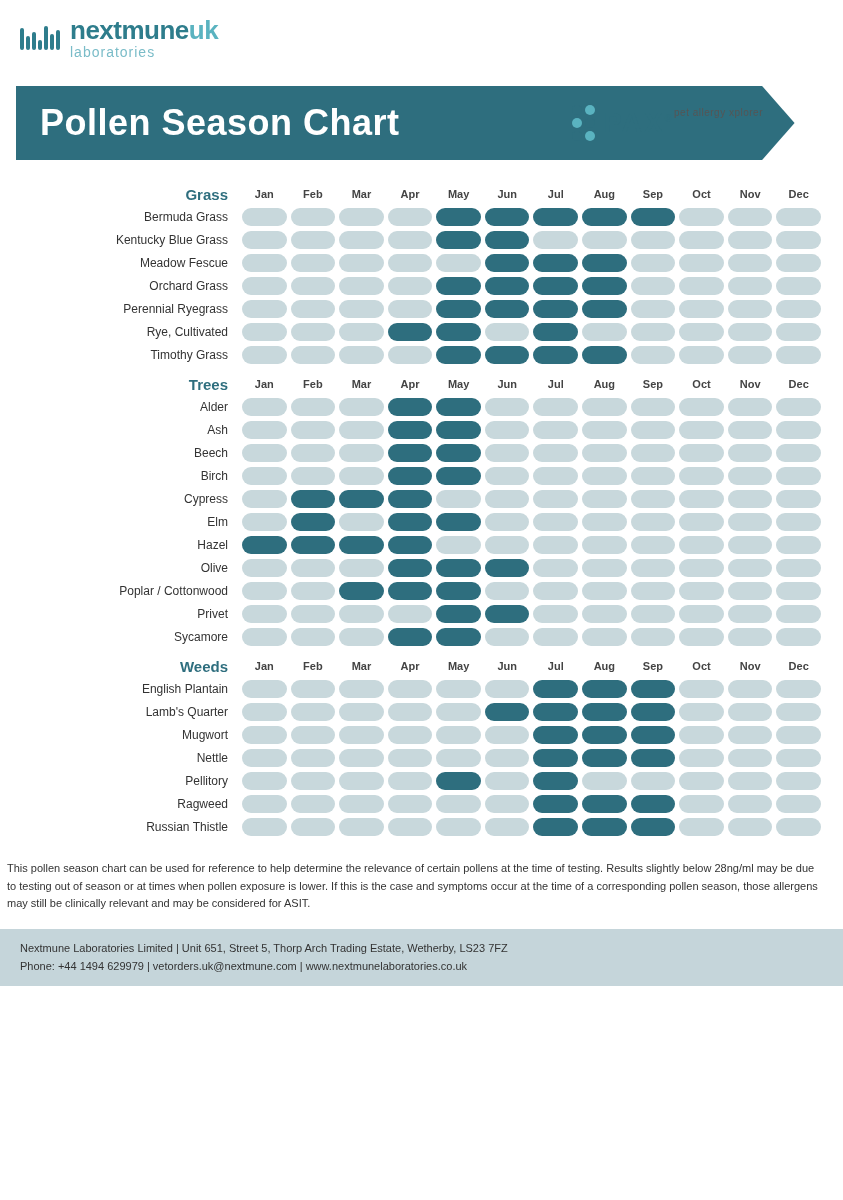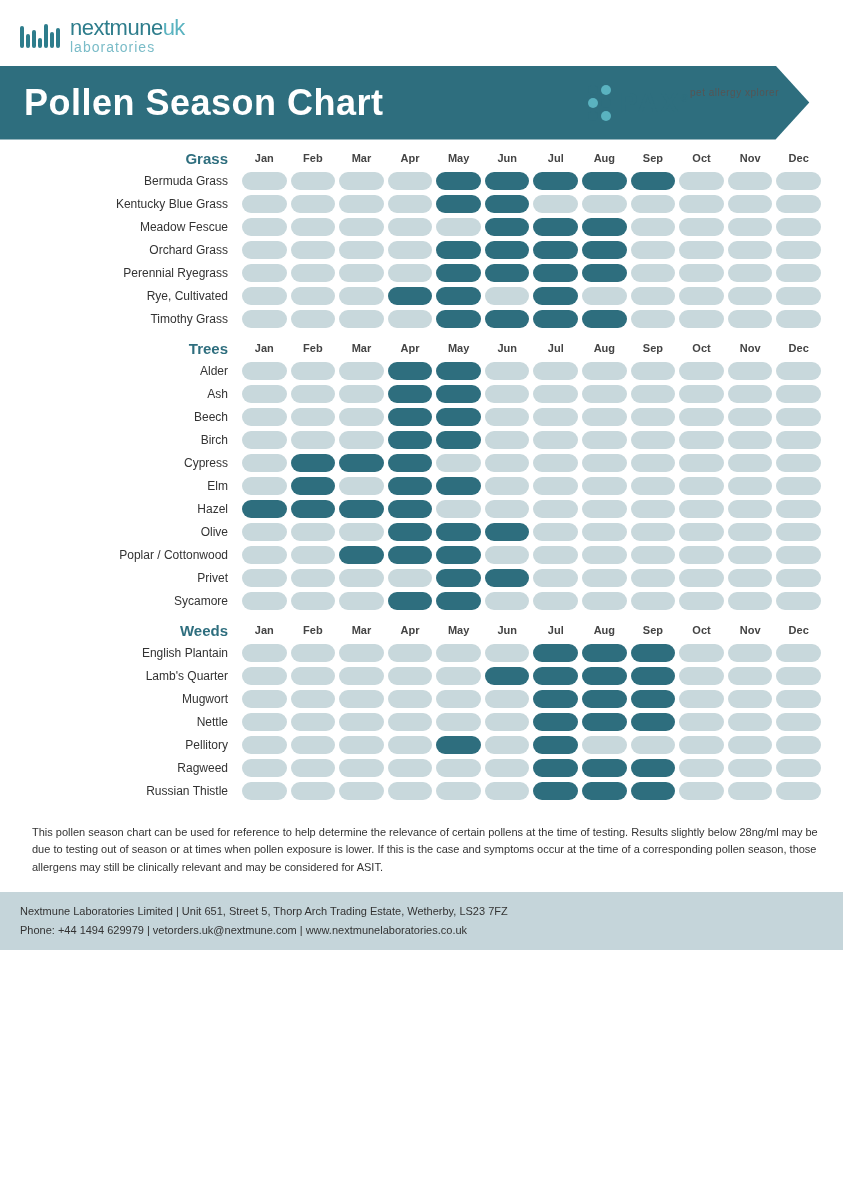"nextmuneuk" .logo-text .brand { font-size: 22px -> 26px; font-weight: 400 -> 700 }
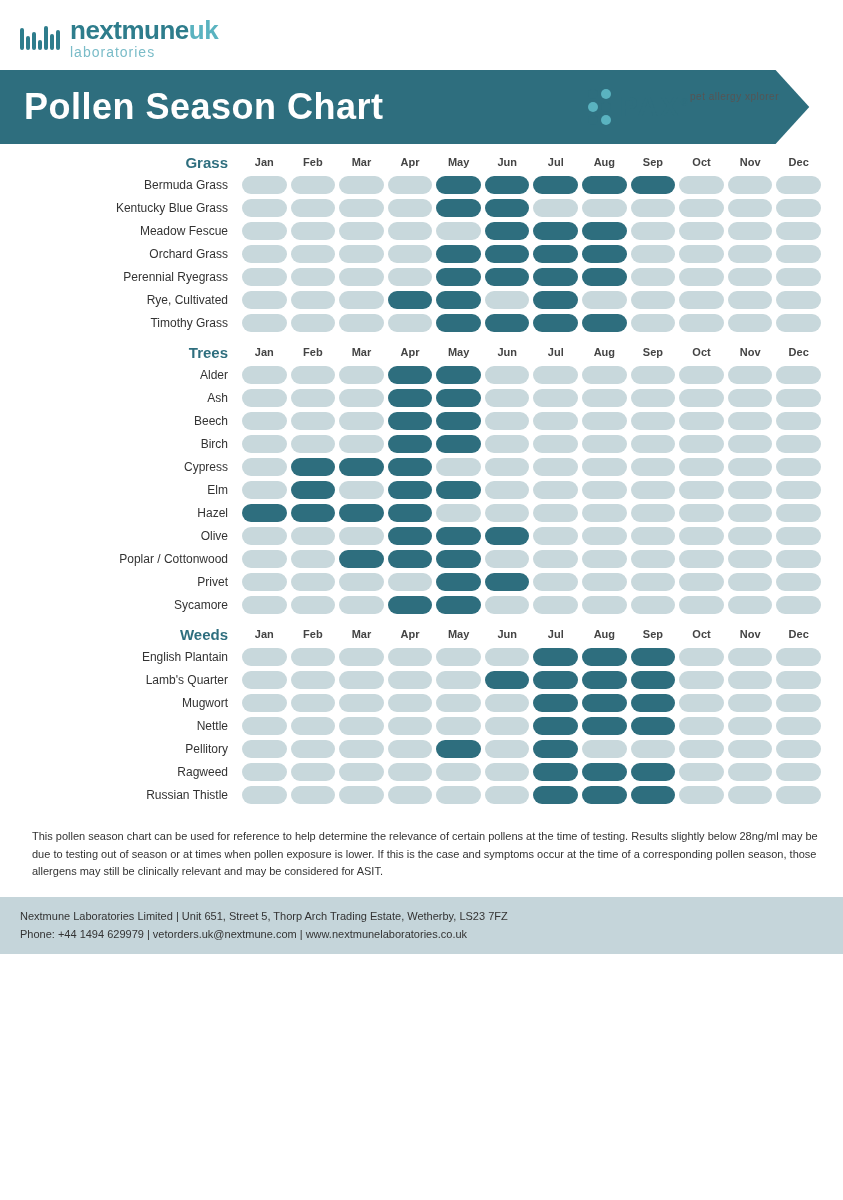"Pollen Season Chart" .title-banner { margin: 0 -> 16px }
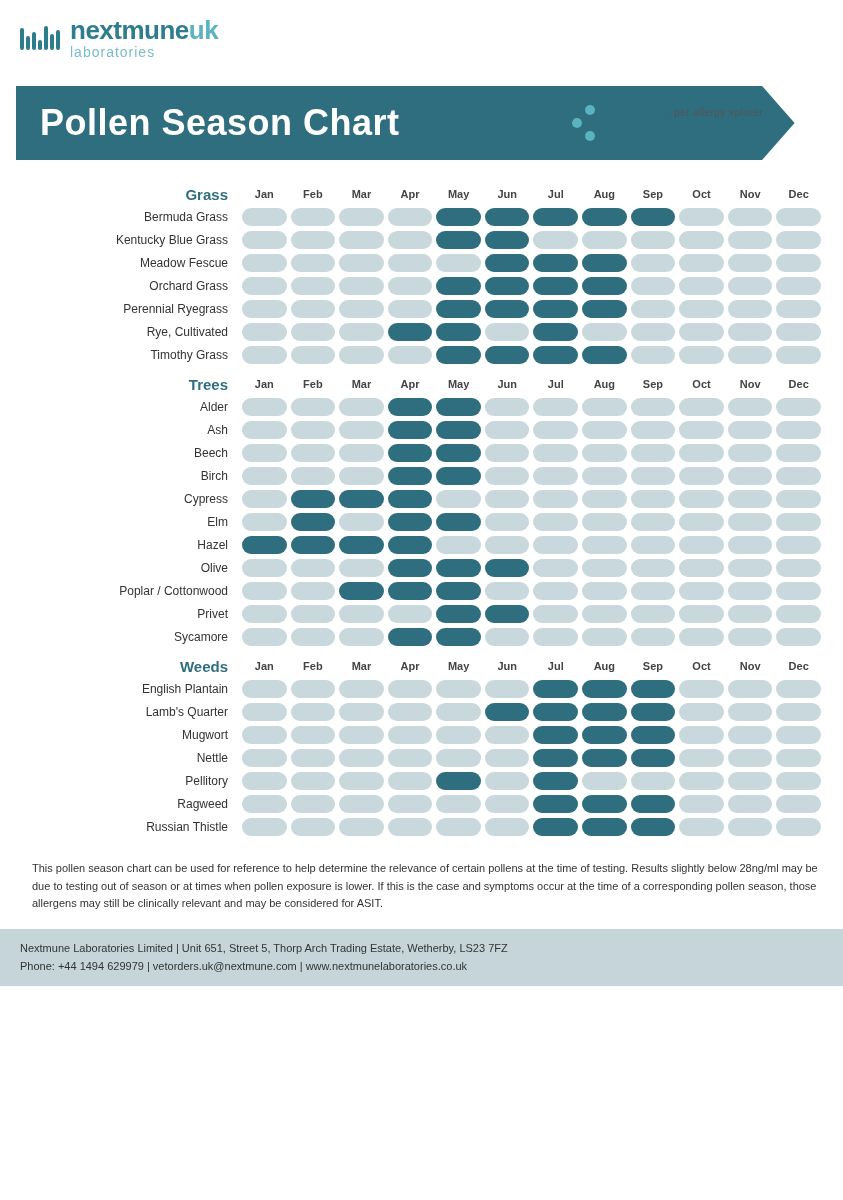"This pollen season chart can" .footnote { padding: 10px 20px 16px 32px -> 10px 20px 16px 7px }
